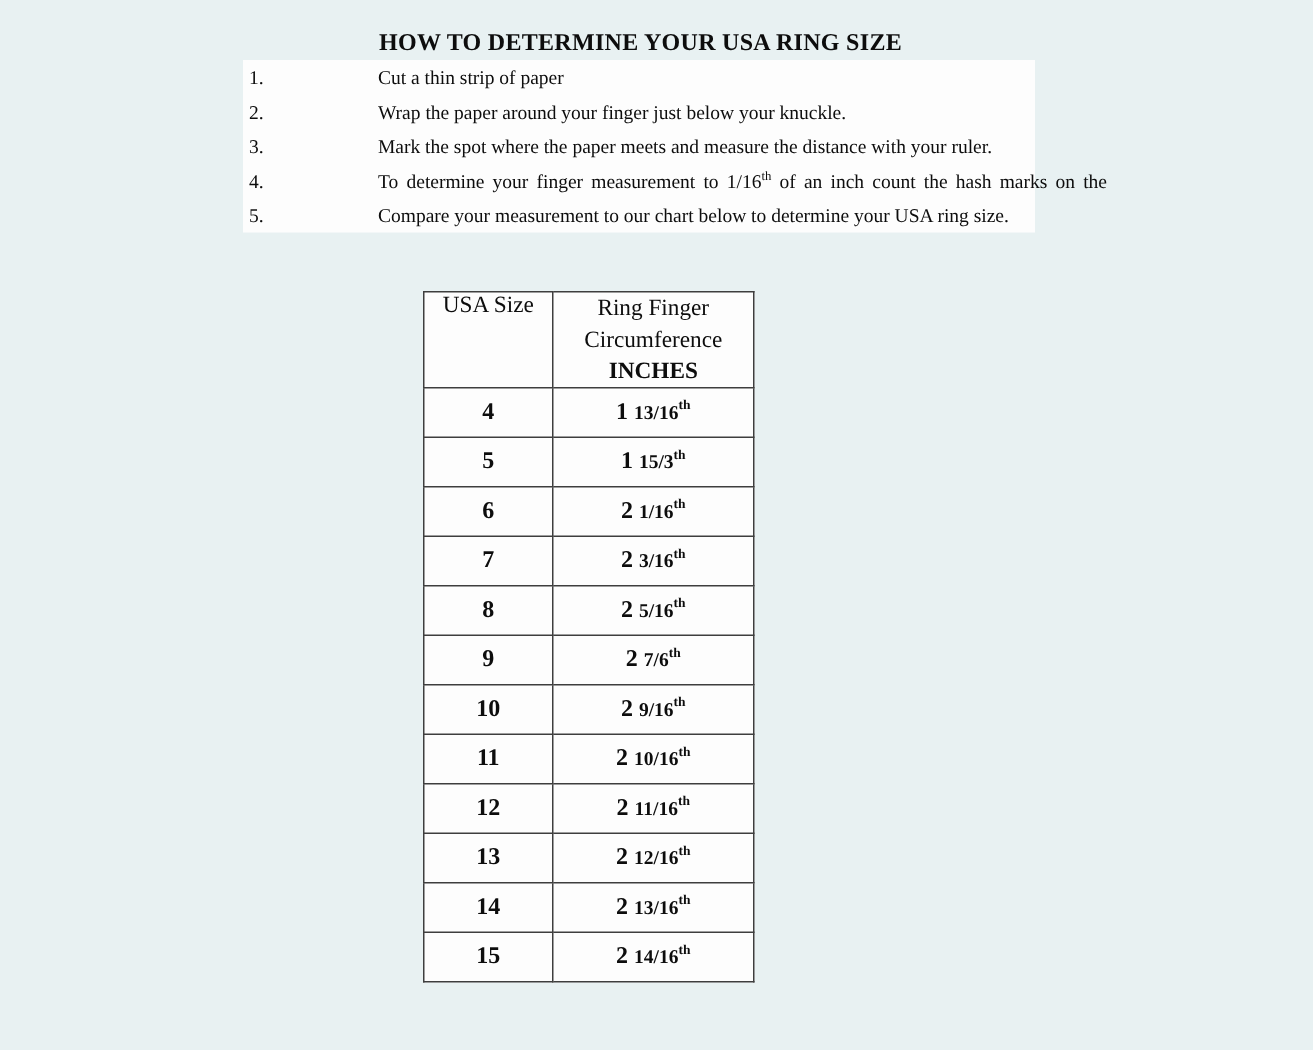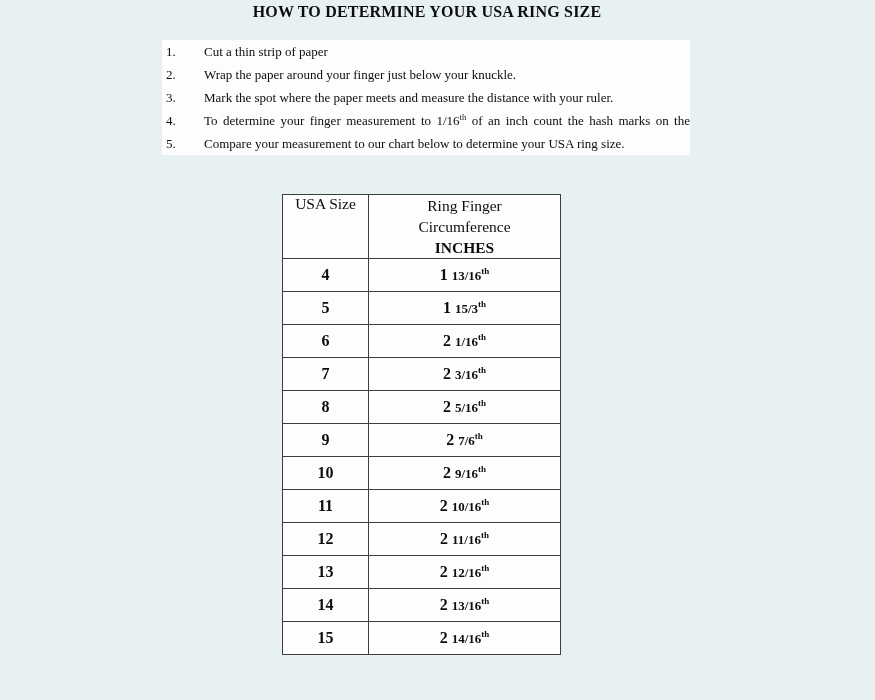"HOW TO DETERMINE YOUR USA" .title { top: 3px -> 20px }
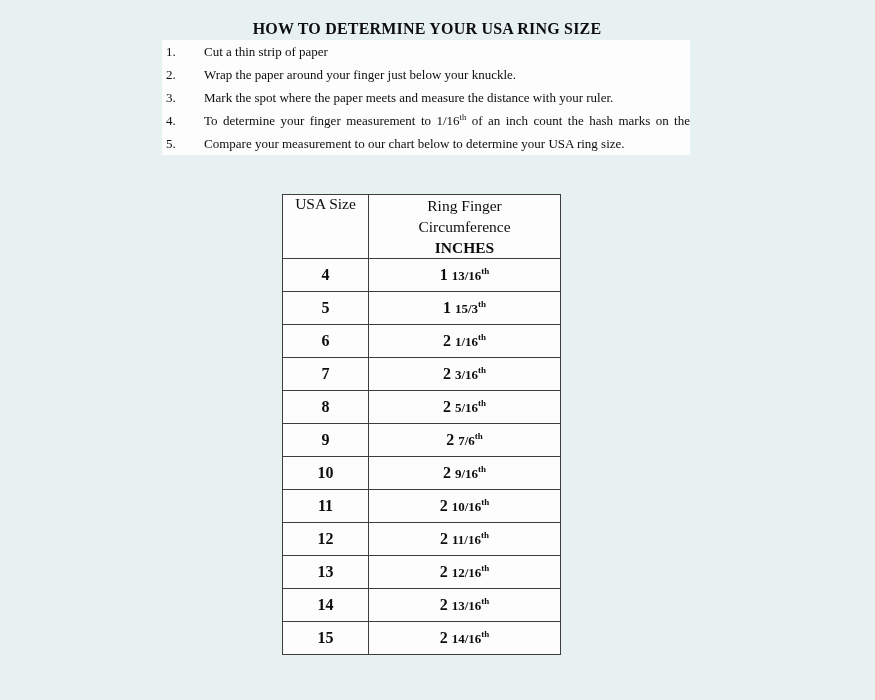"Cut a thin strip of" .instr-text { margin-left: none -> 48px }
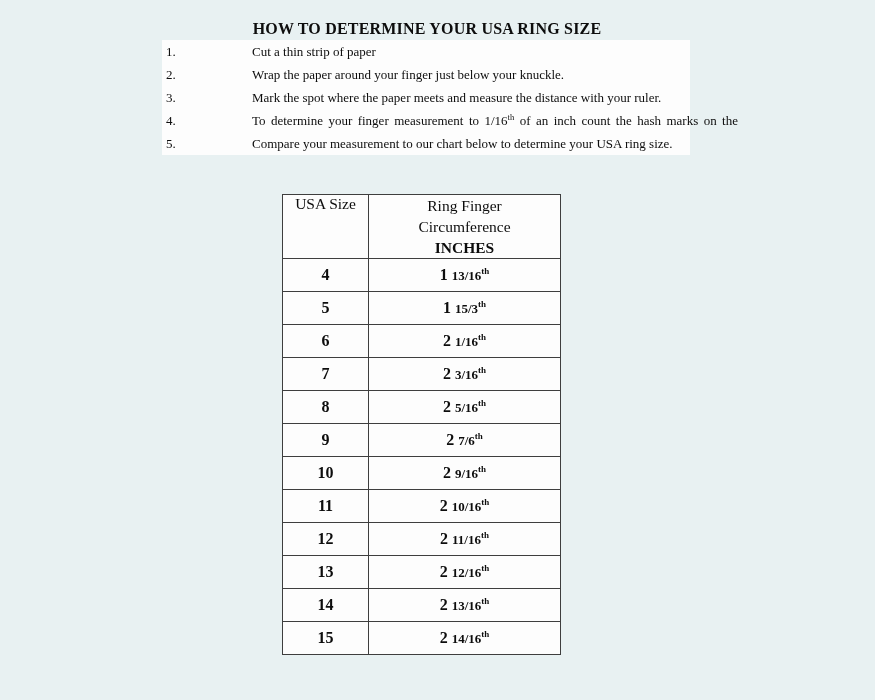"Ring Finger" th.col2 { width: 192px -> 134px }
